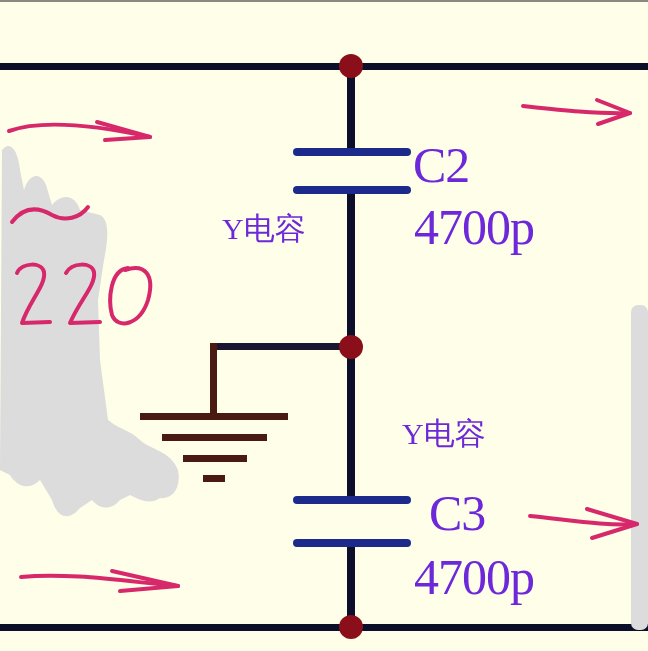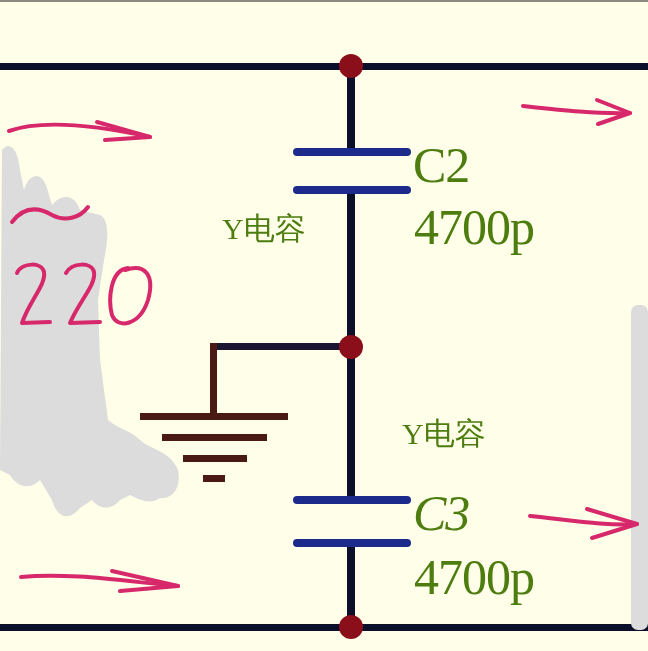"C2" .lbl { color: #4d7c0f -> #6d28d9 }
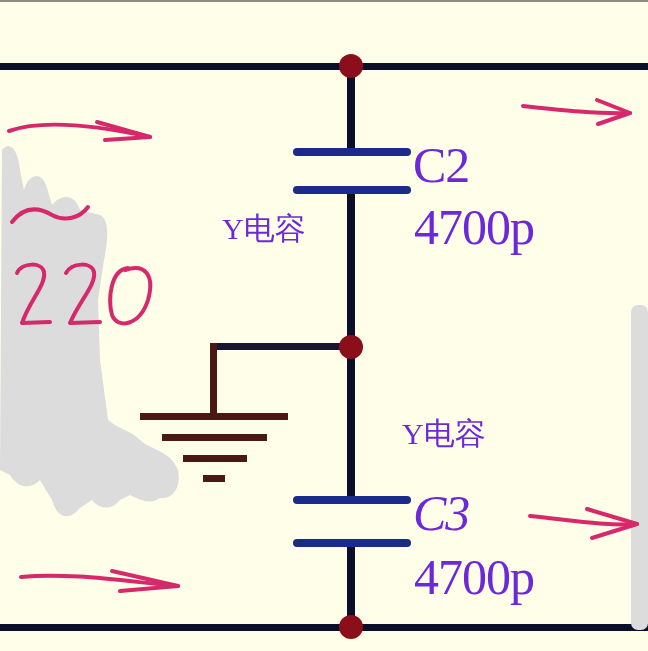"C3" div.lbl { font-style: italic -> none; left: 413px -> 429px }
